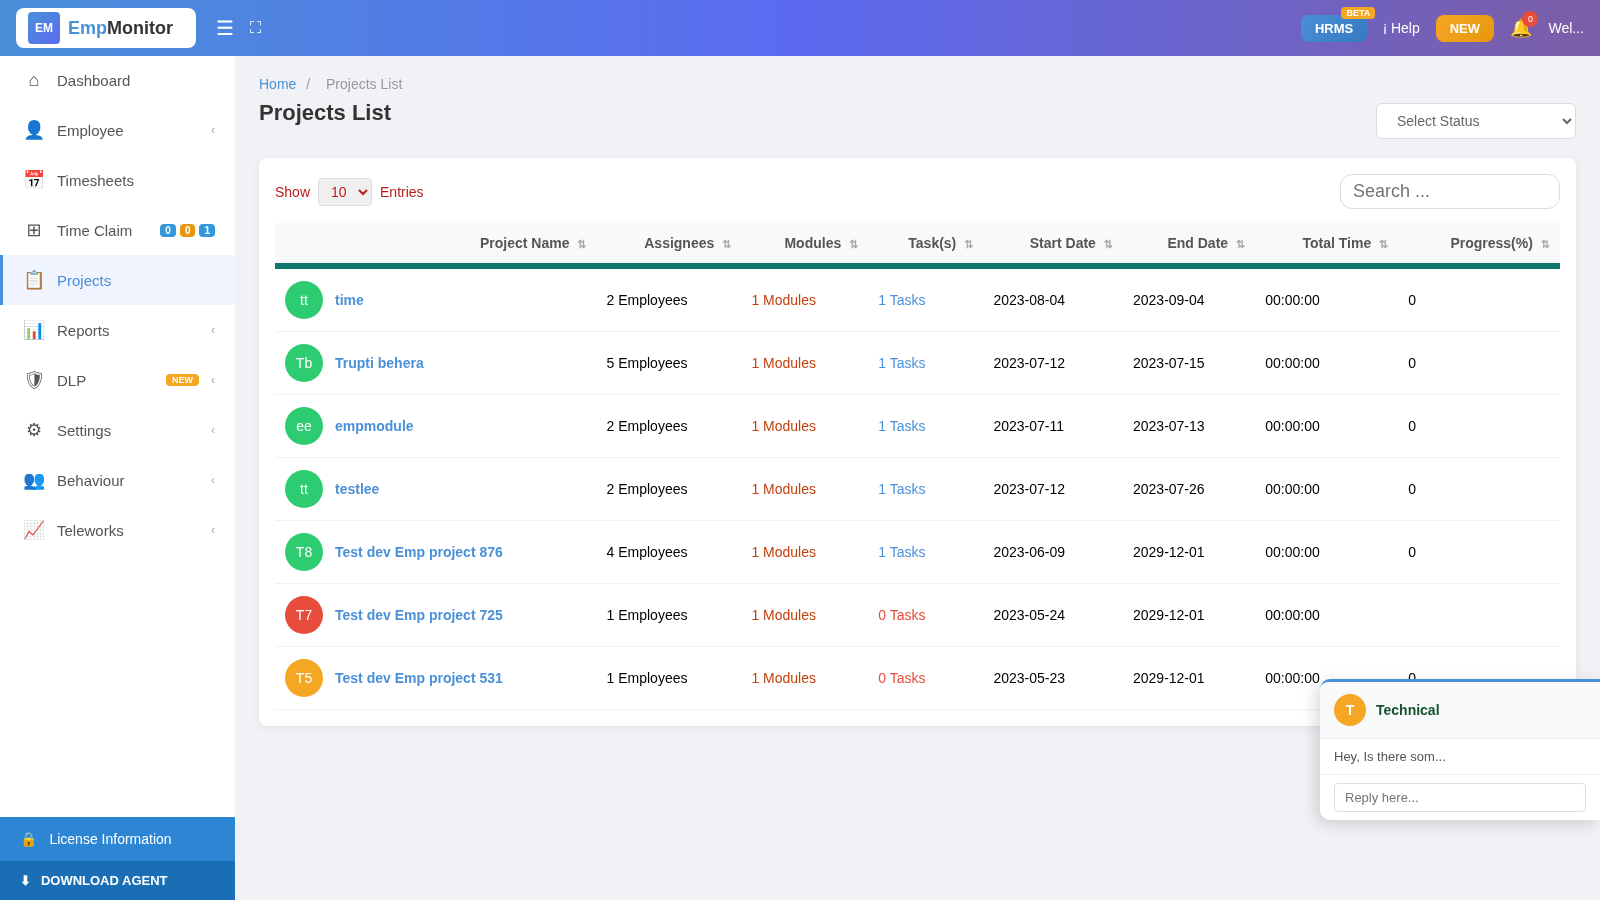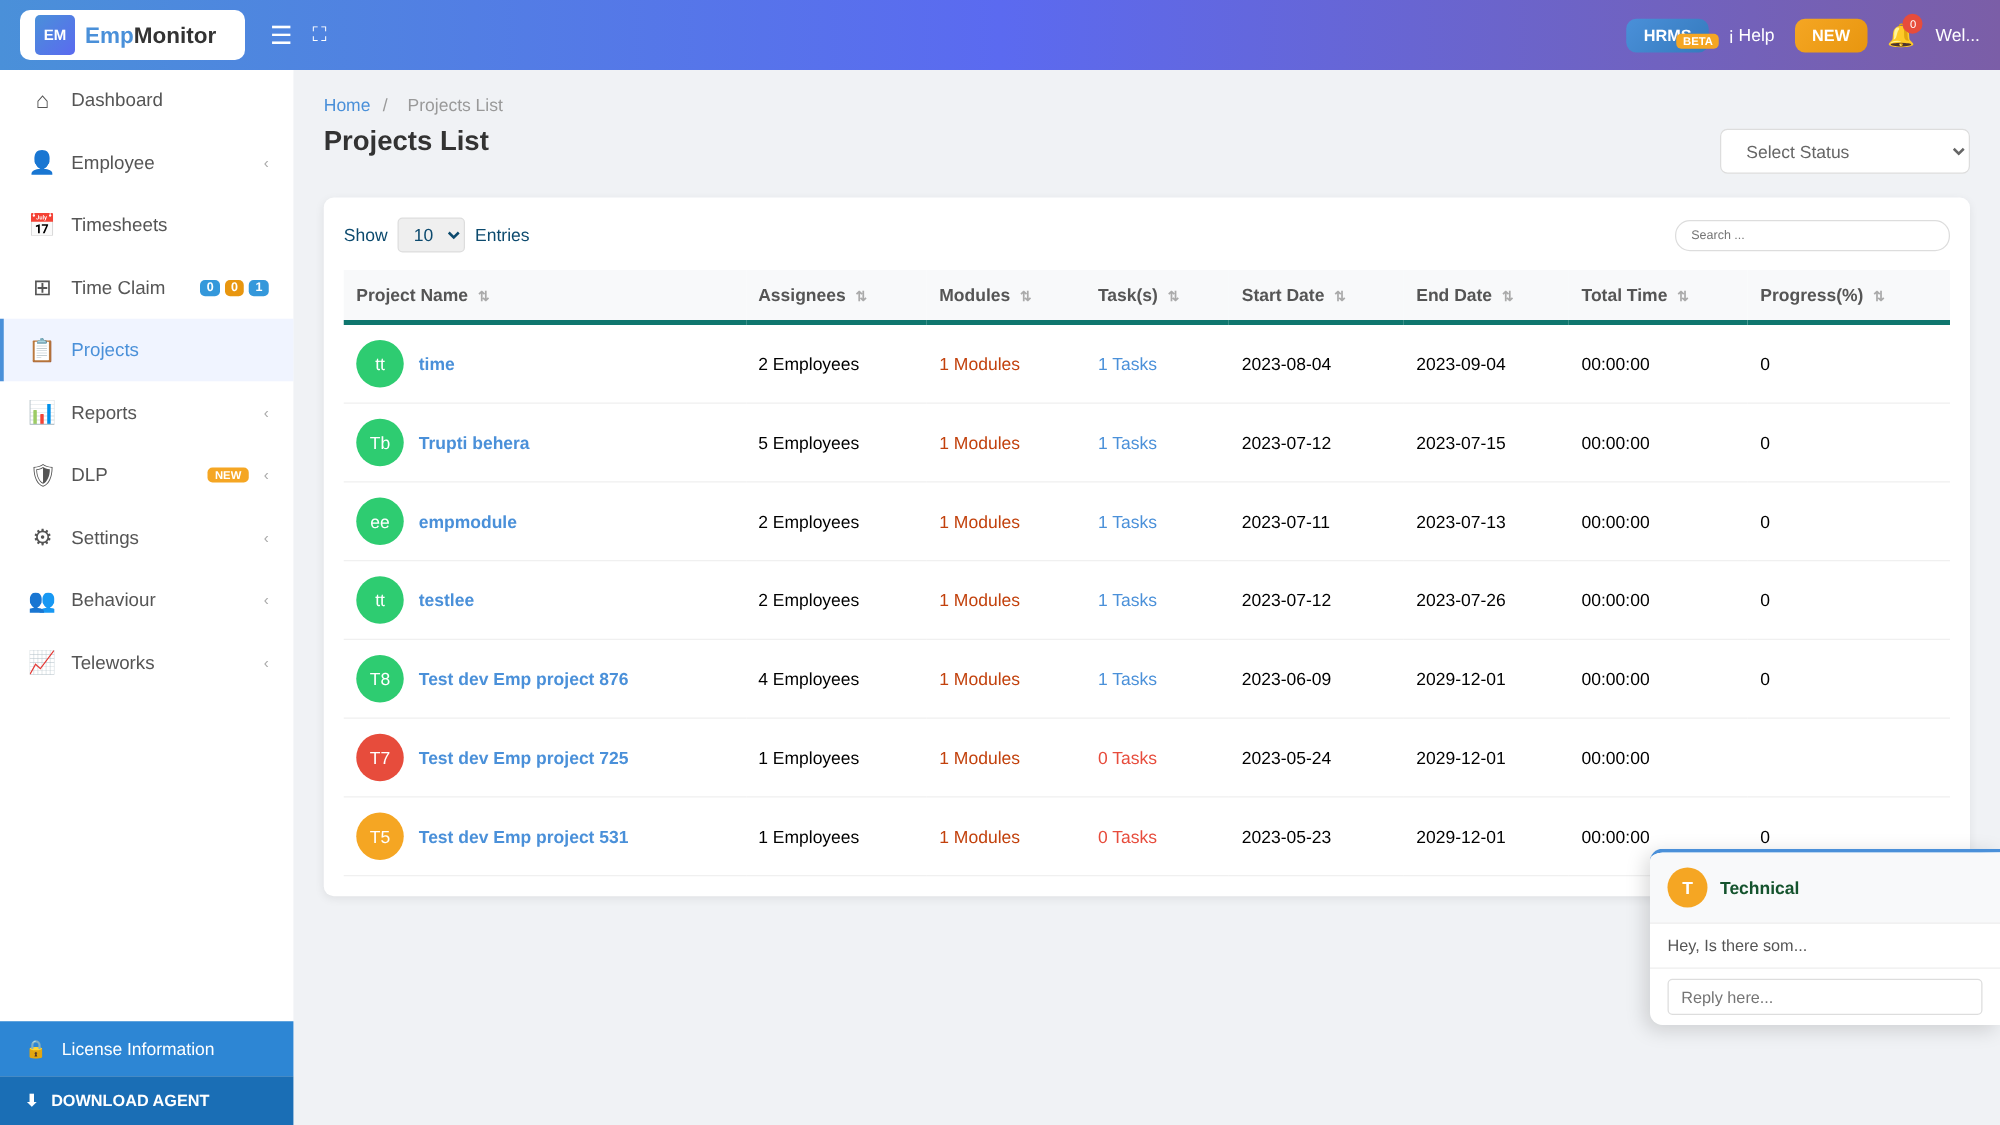"BETA" .hrms-badge { margin-top: 20px -> none }
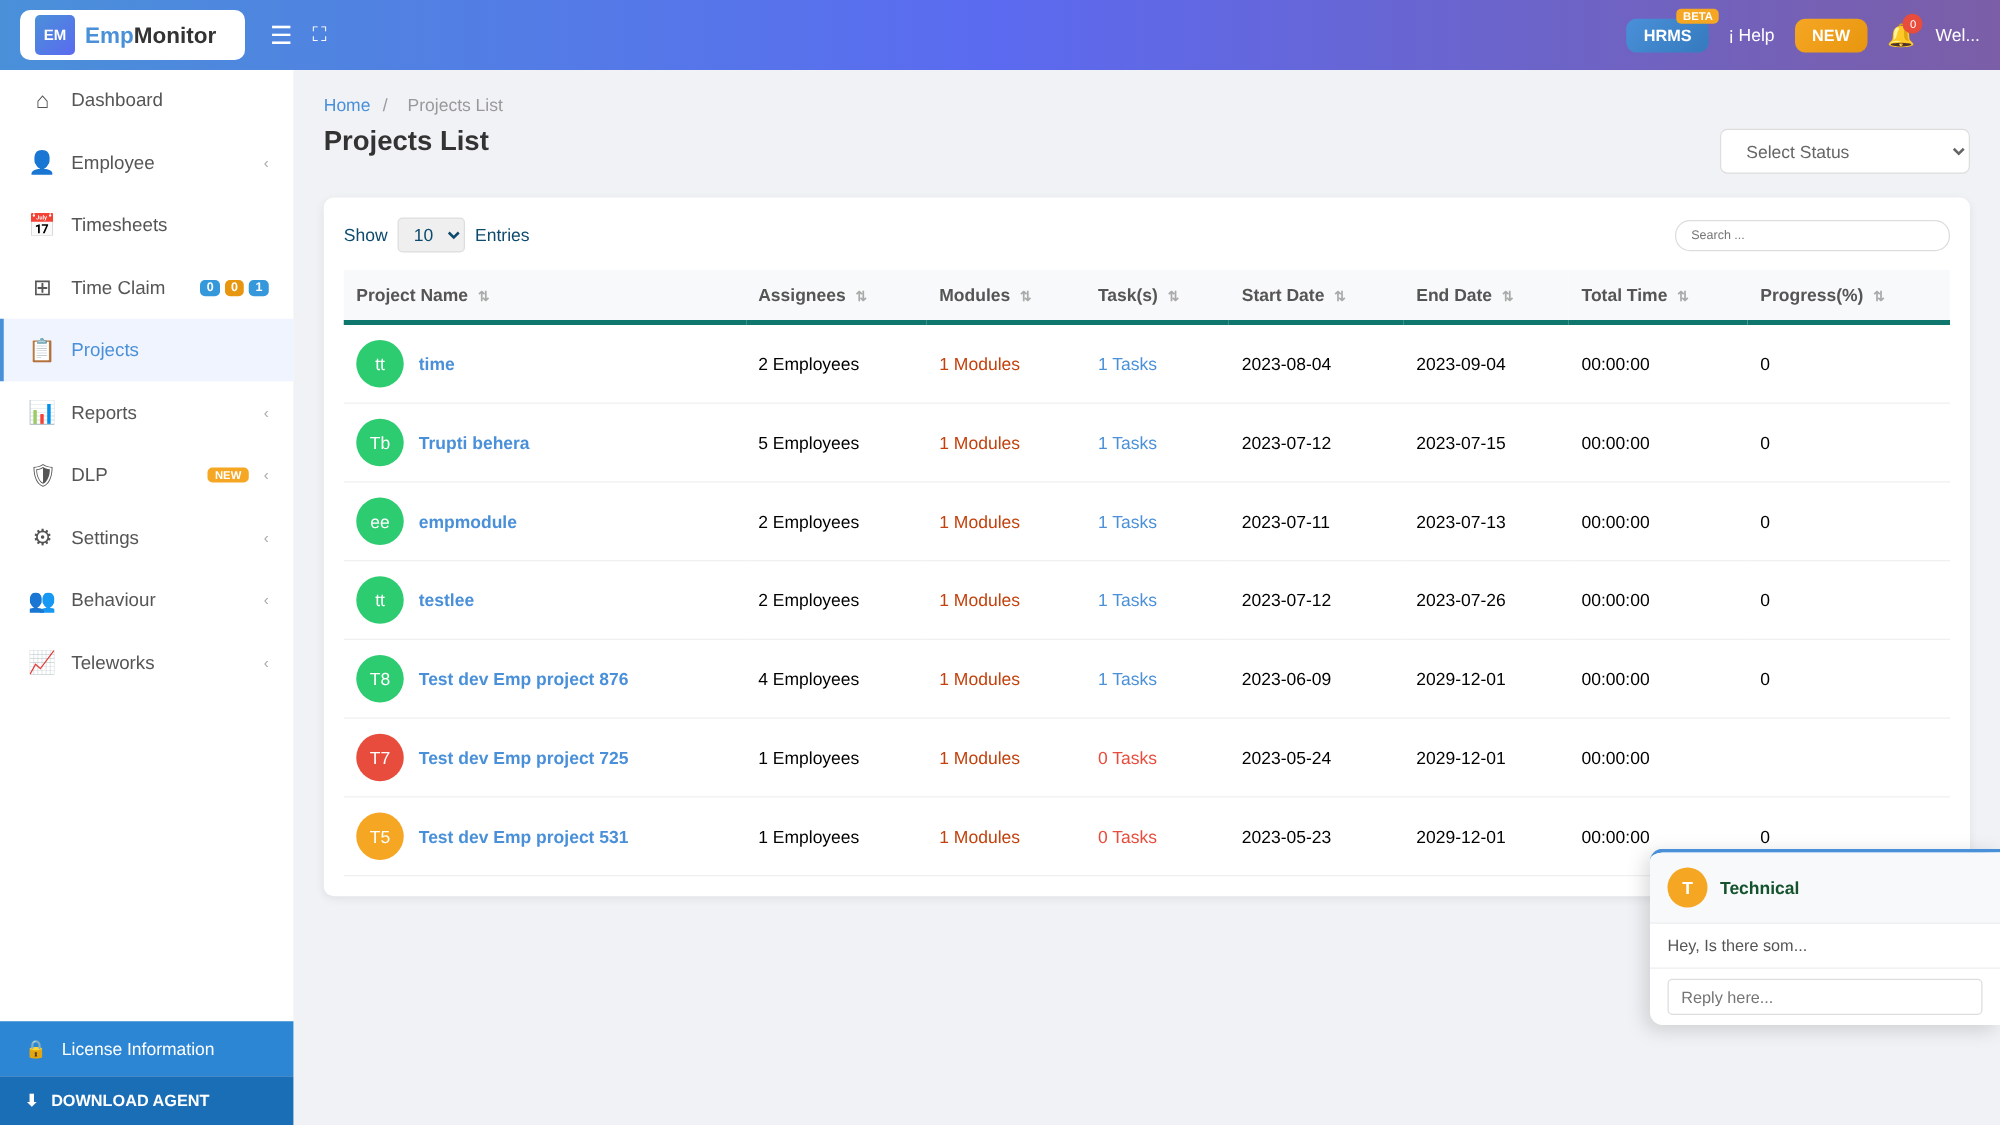"Show" .show-entries { color: #0c4a6e -> #b91c1c }
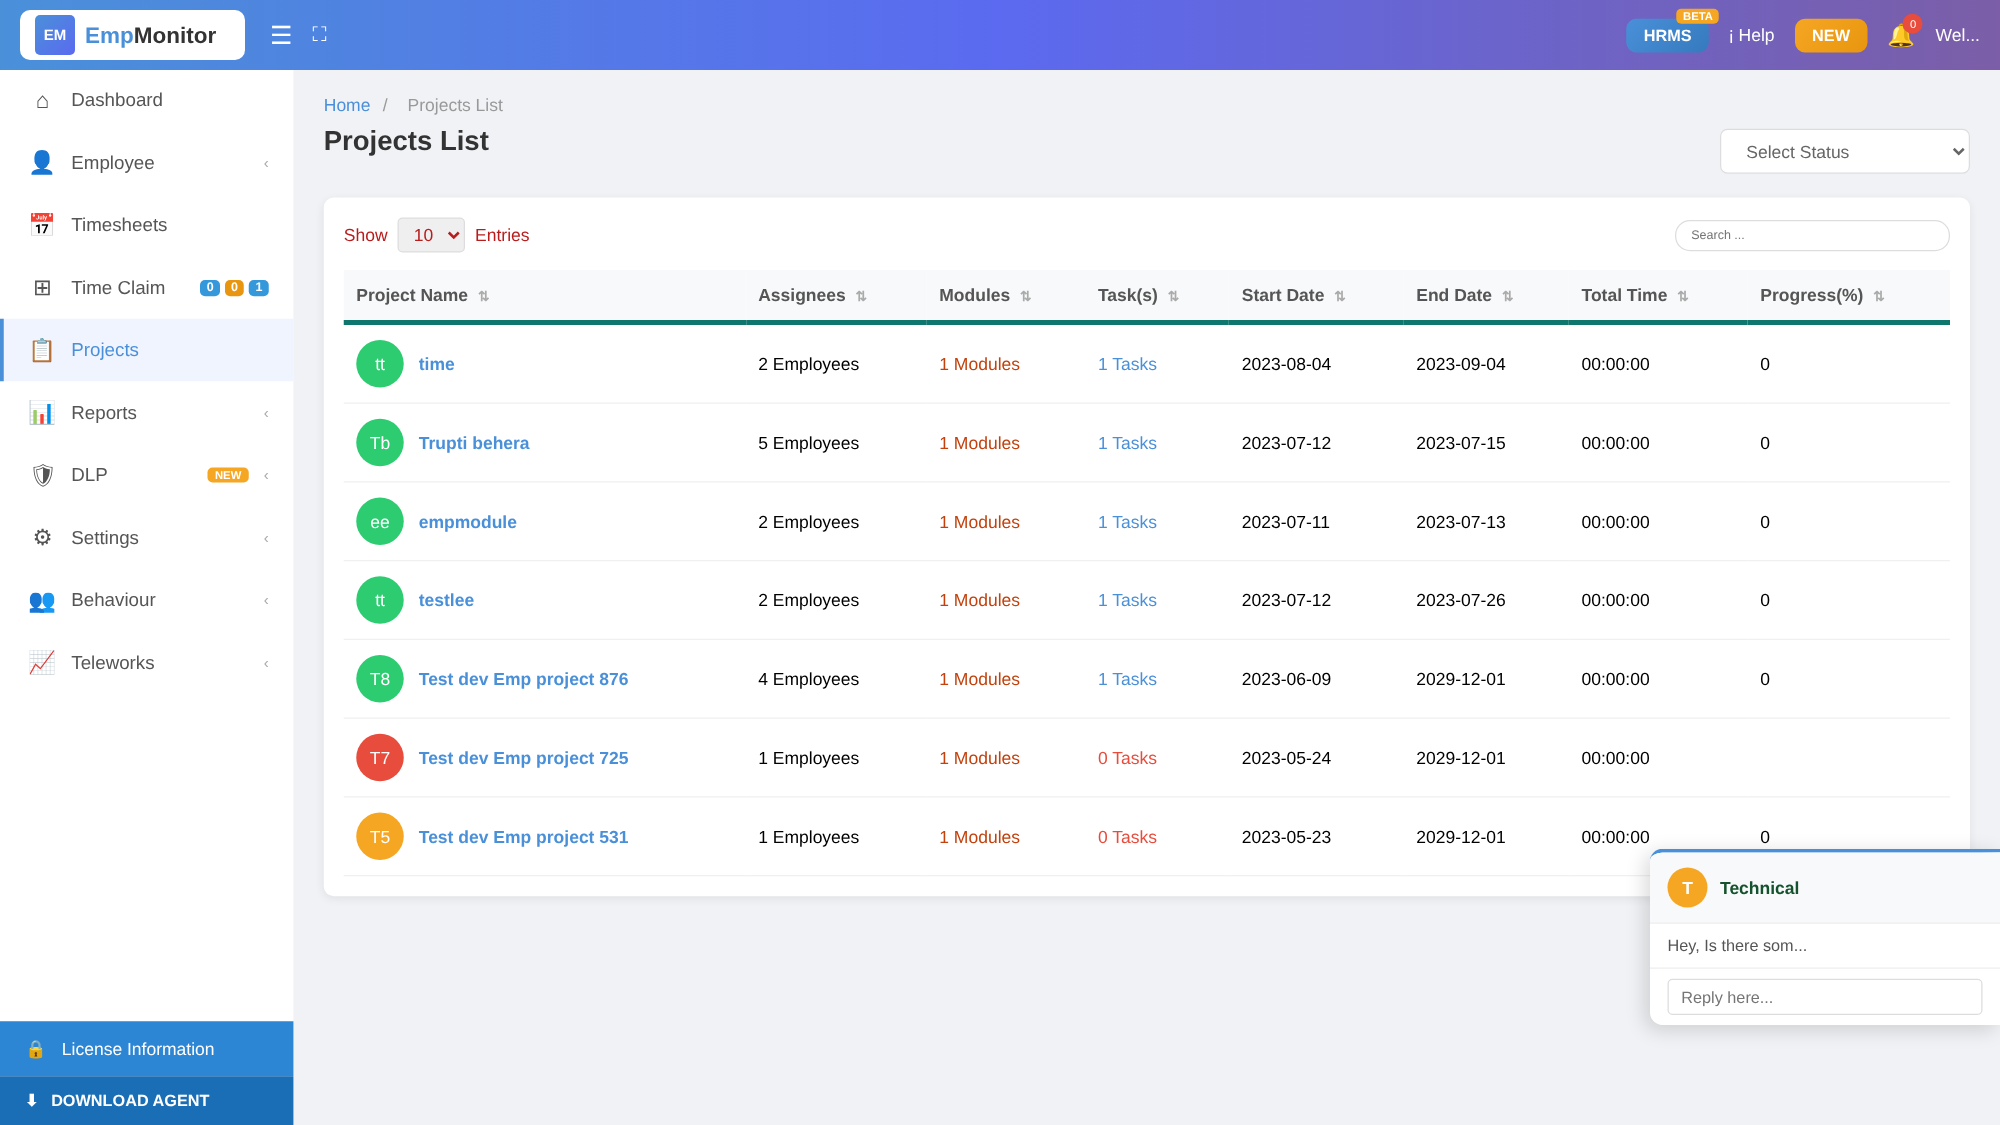"Search ..." .search-box { font-size: 10px -> 18px }
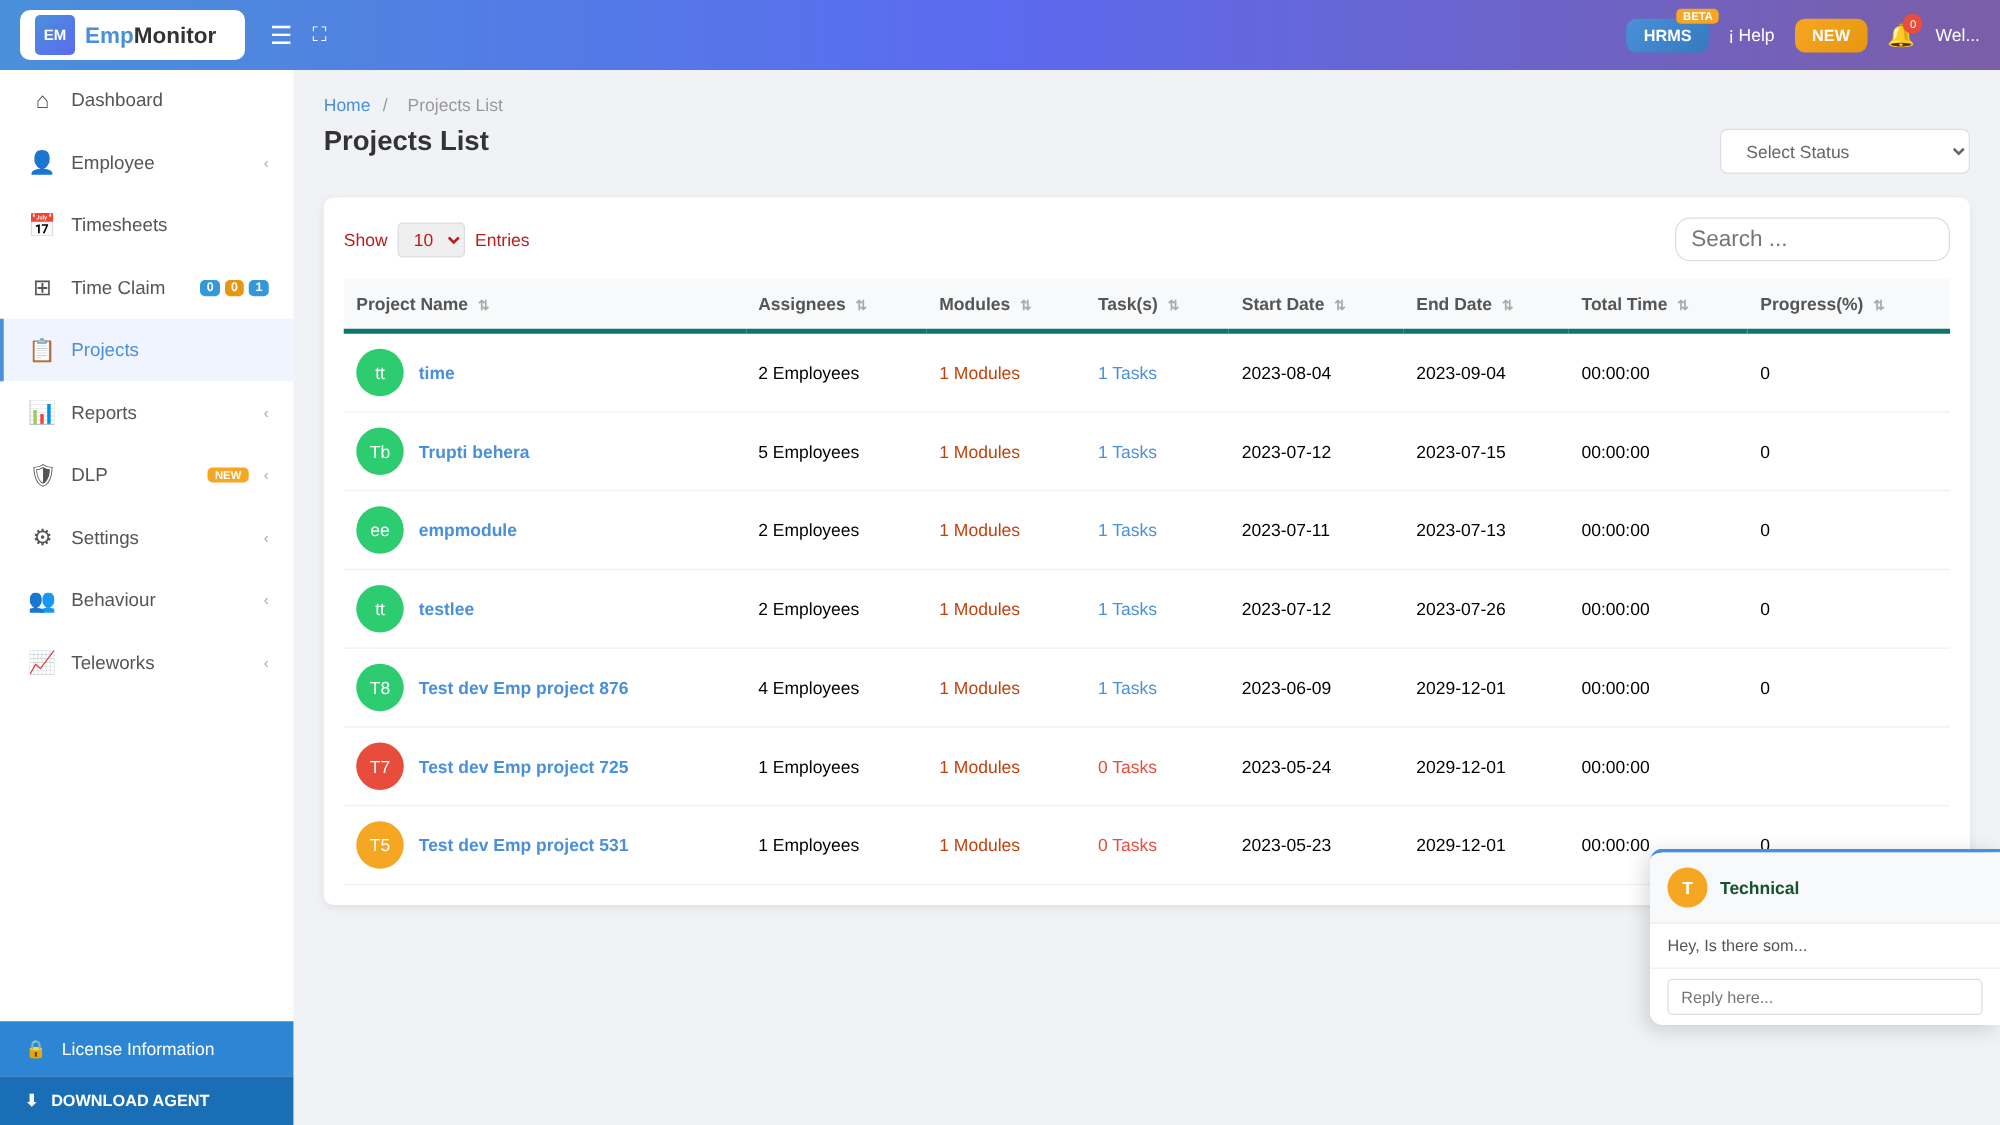"Project Name ⇅" .data-table th { border-bottom: 4px solid #0f766e -> 6px solid #0f766e; text-align: left -> right }
